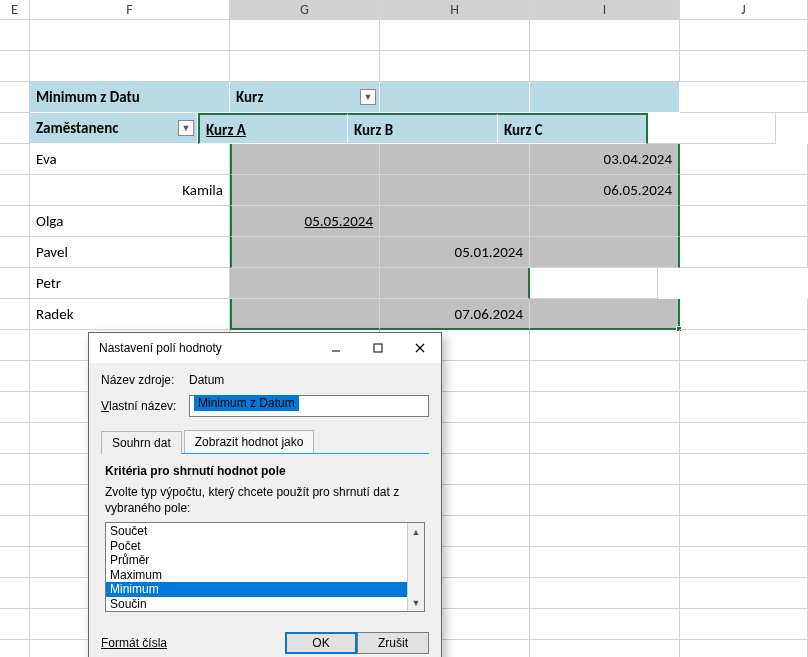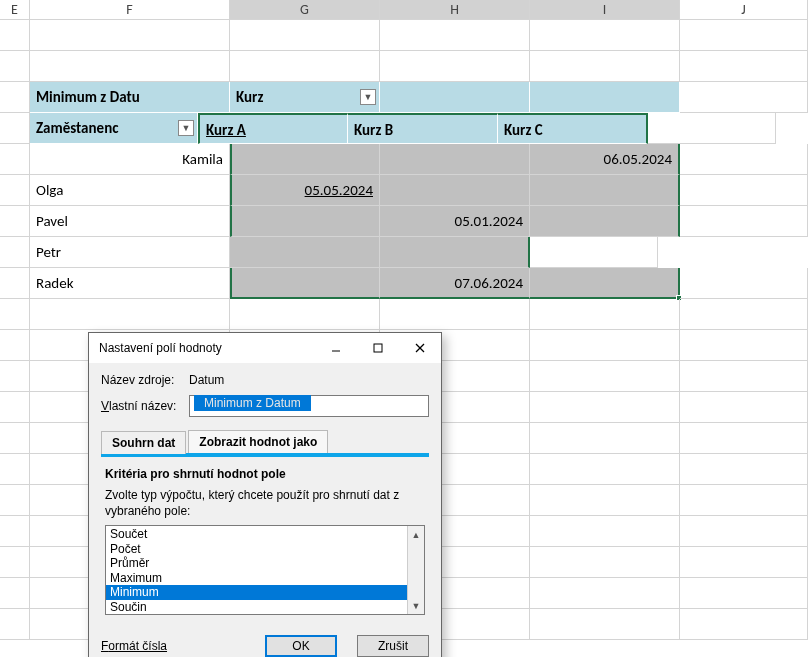"Eva" div.row { html: none -> <div> <div></div> <div>Eva</div> <div></div> <div></div> <div>03.04.2024</div> <div></div> </div> }
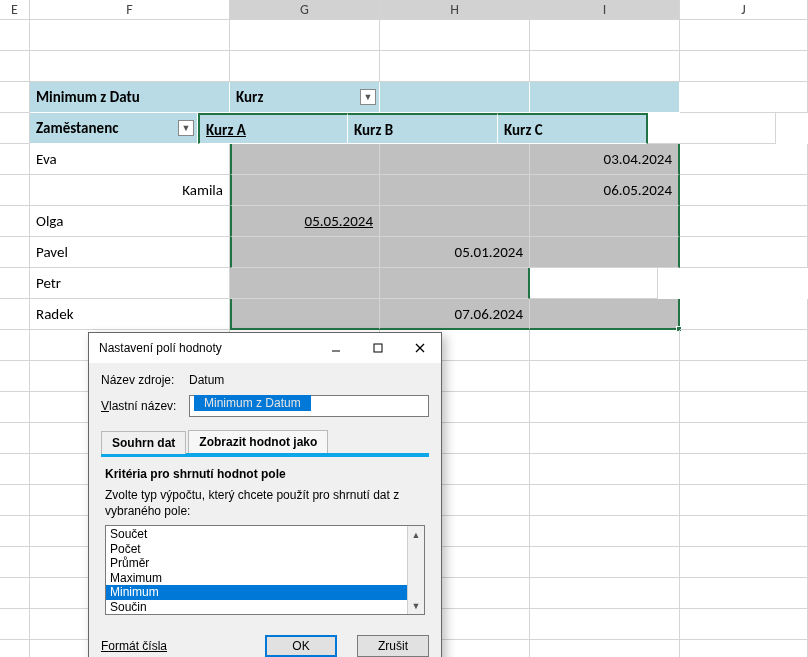"Minimum z Datum" .dlg-input .seltext { color: #e5e5e5 -> #000000; padding: 1px 10px -> 1px 4px }
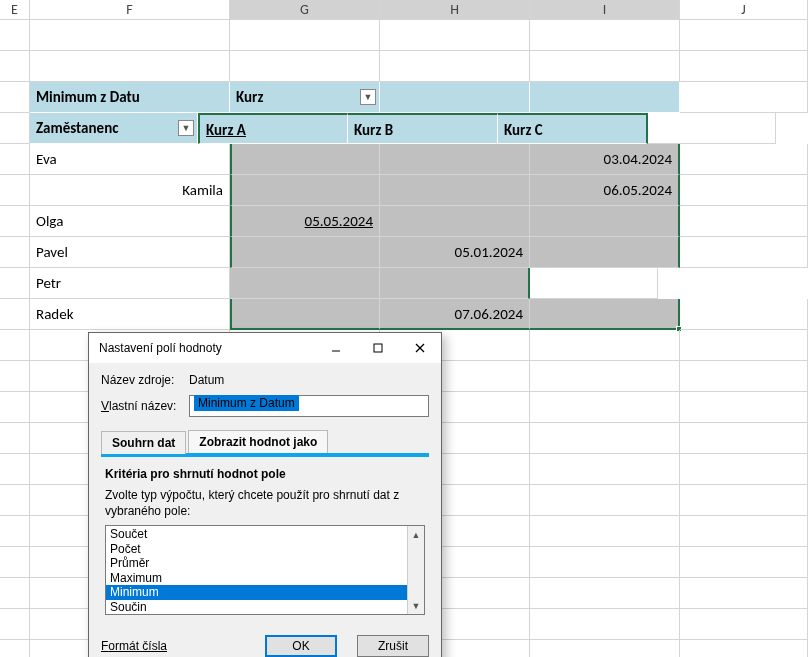"Souhrn dat" .tabs { border-bottom: 4px solid #0ea5e9 -> 1px solid #0ea5e9; font-weight: bold -> none }
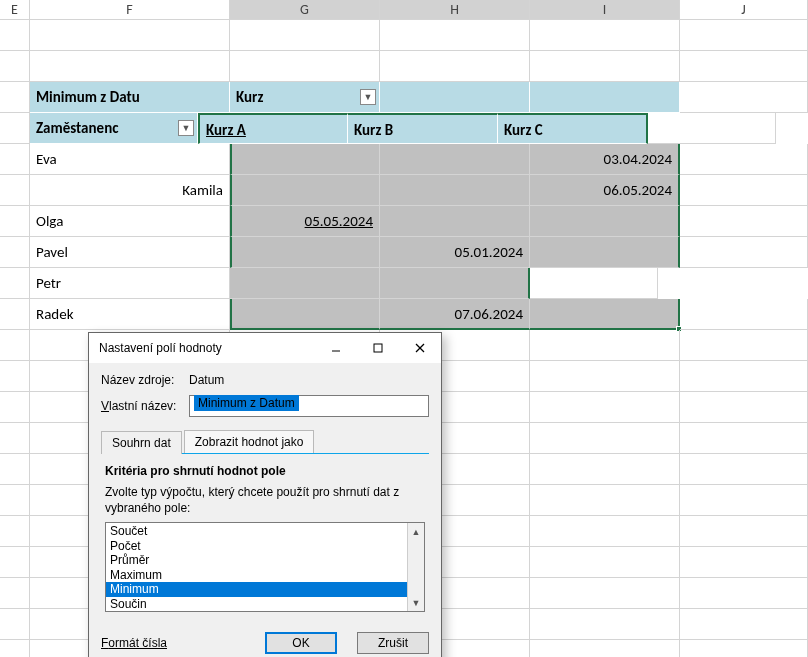"OK" .btn { margin-left: 20px -> 0 }
